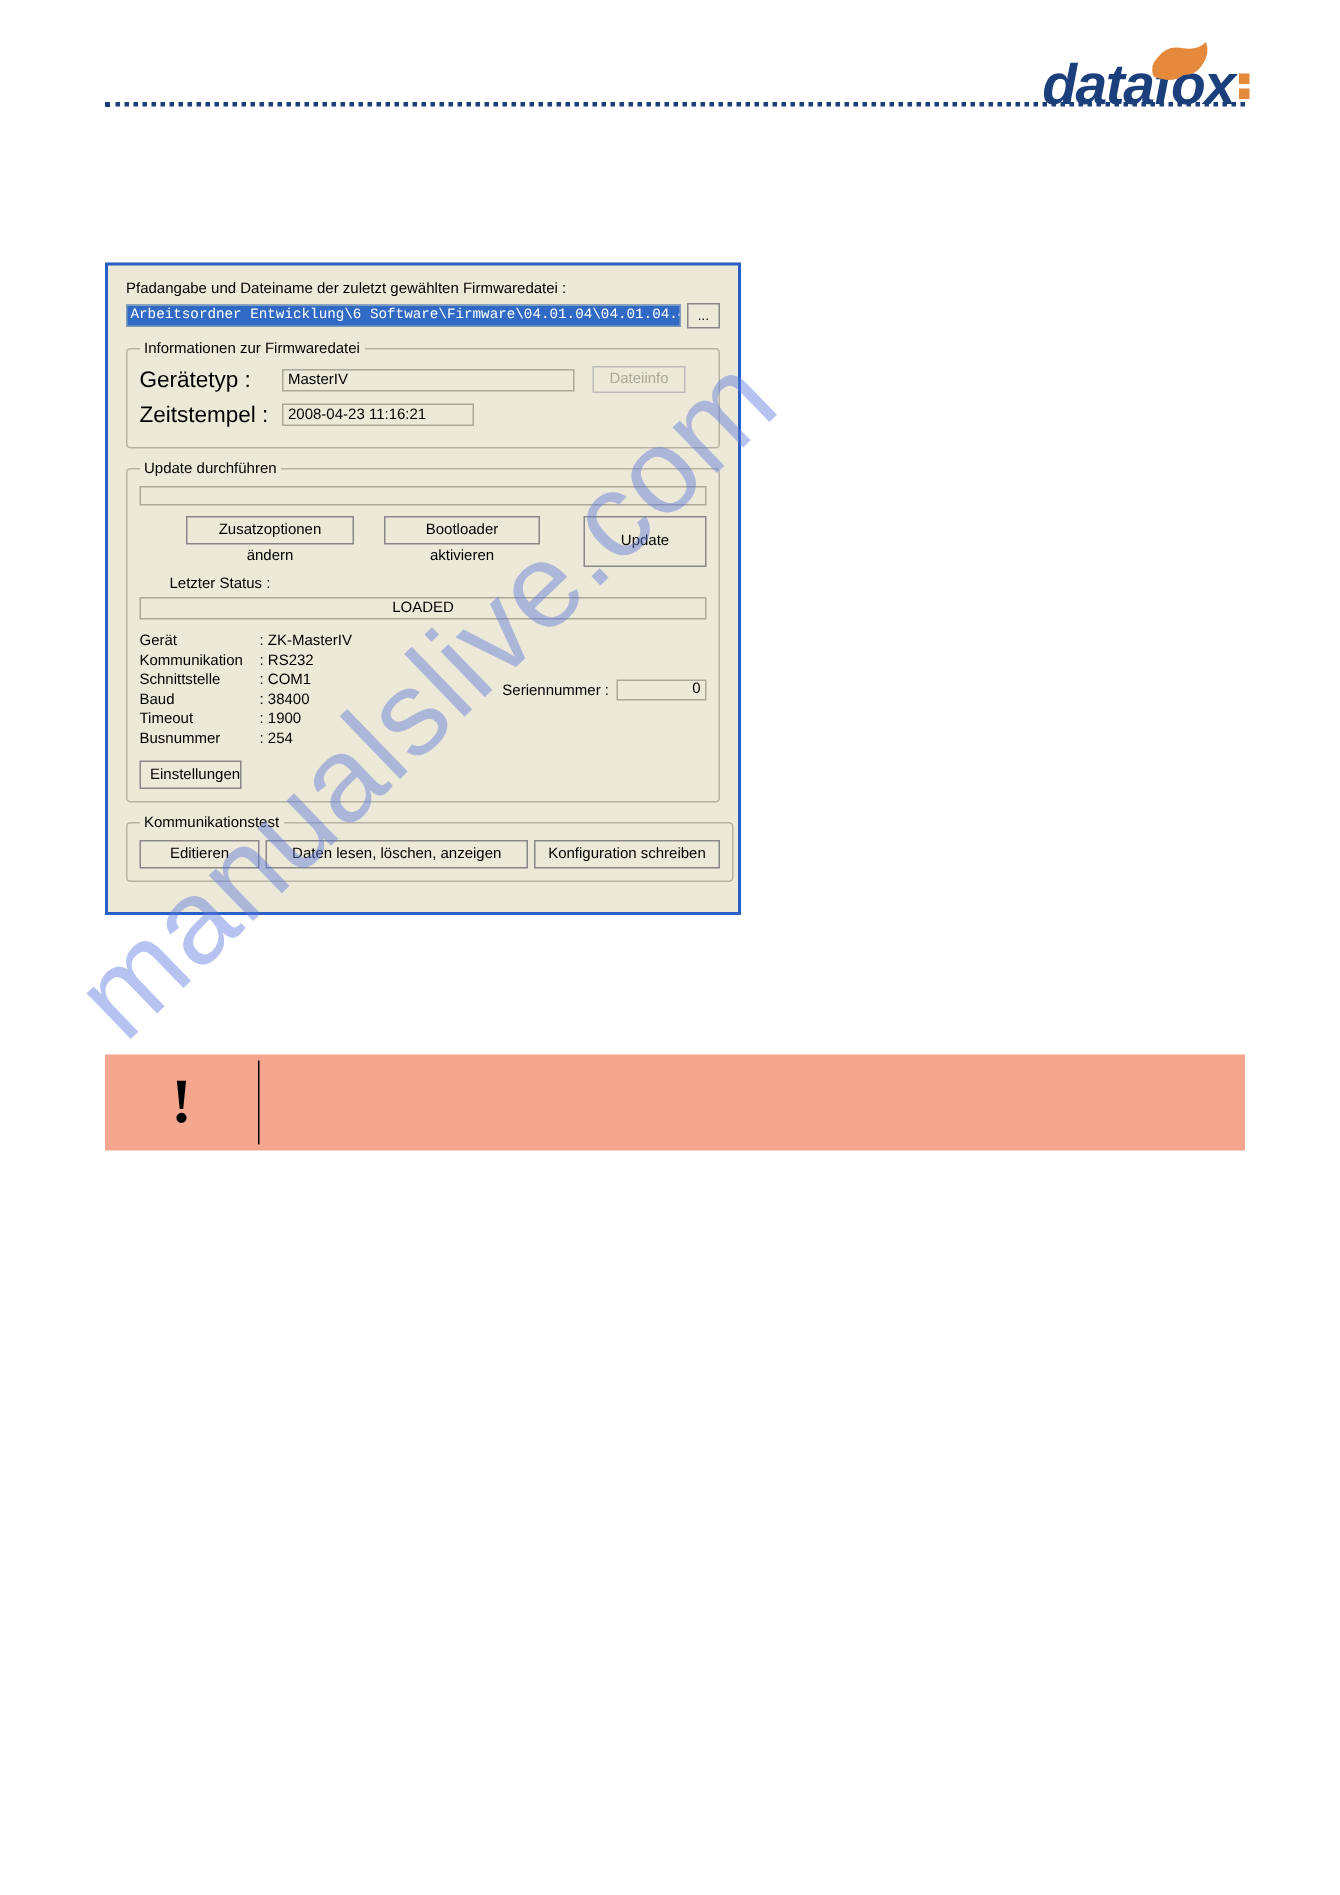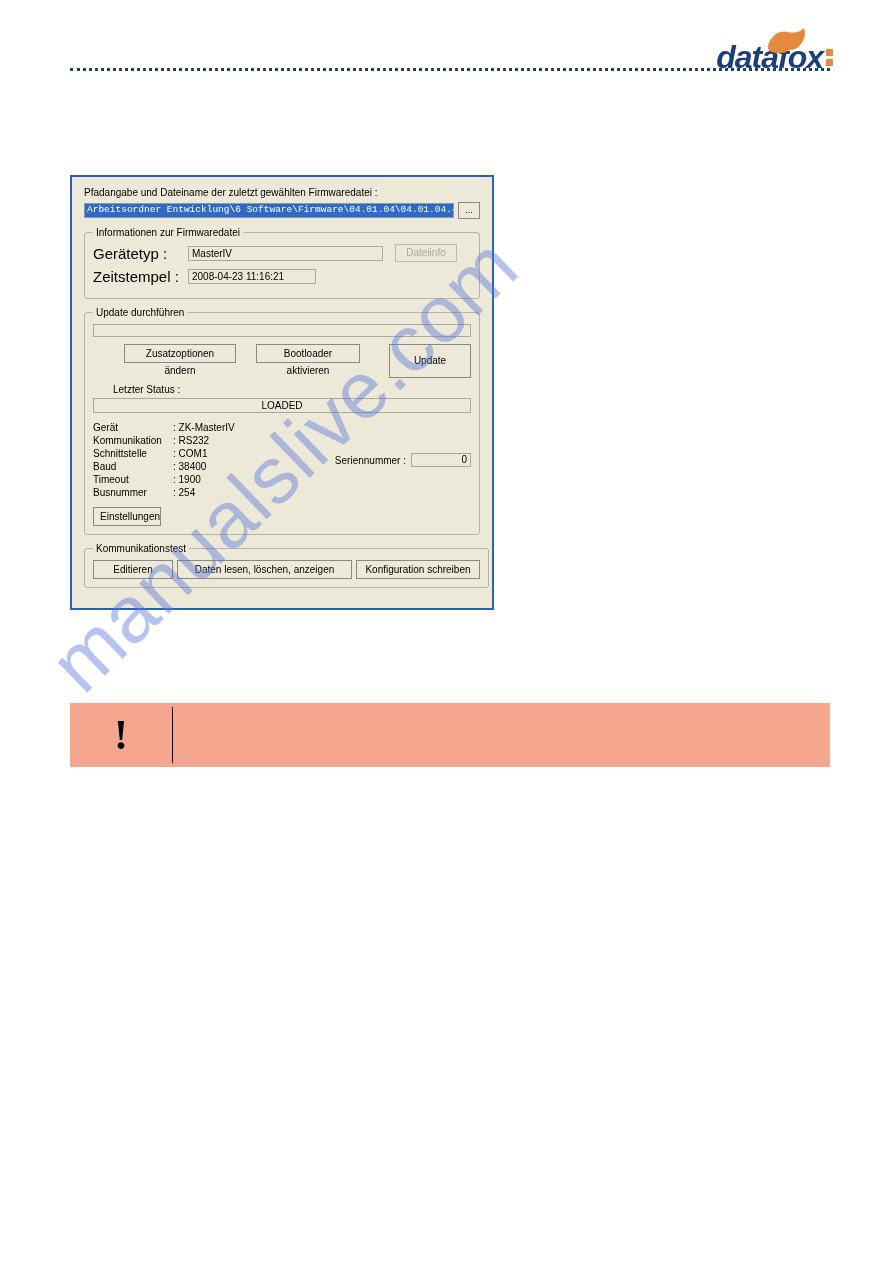"datafox" .logo-text { font-size: 32px -> 38px }
